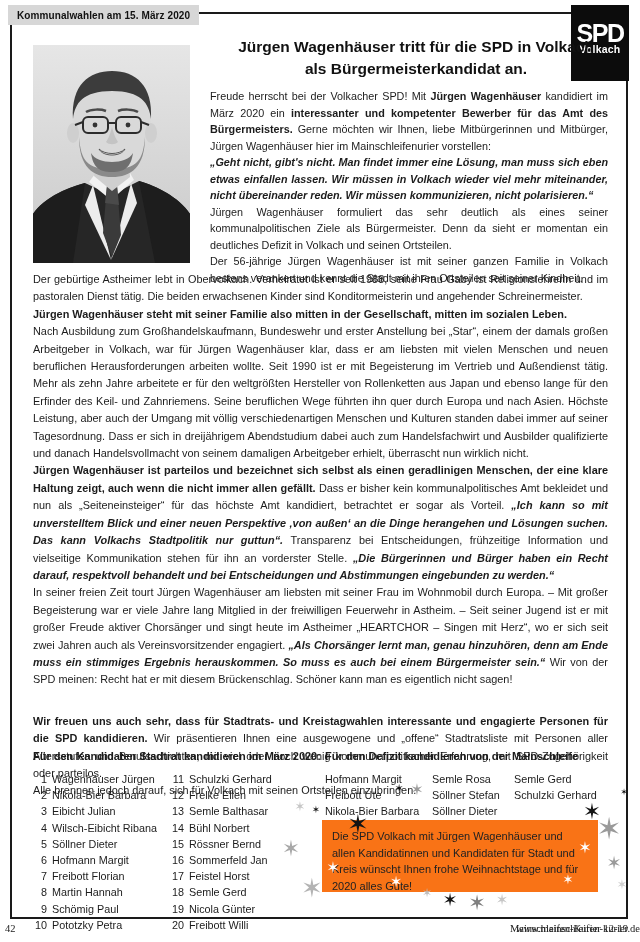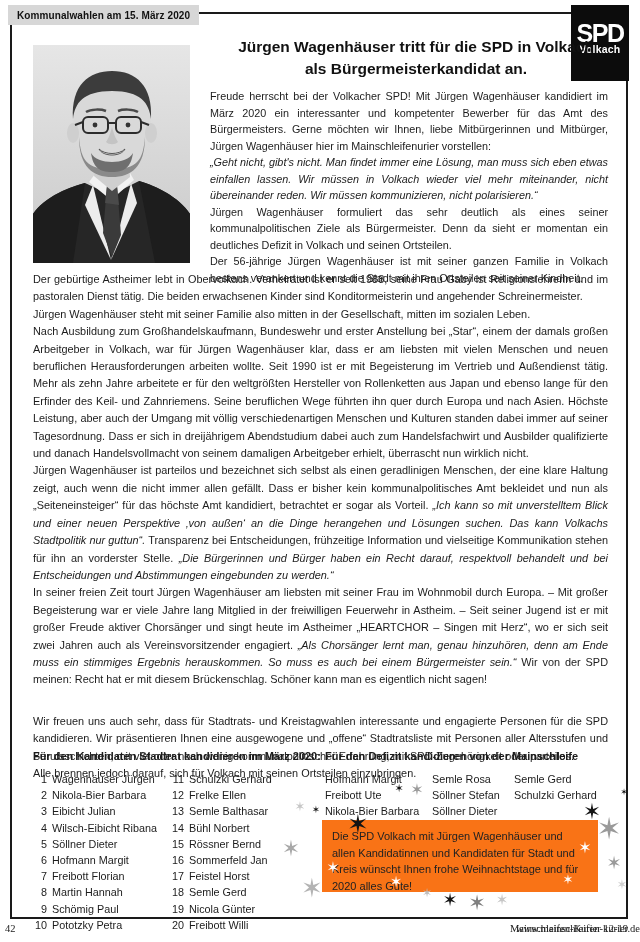"Jürgen Wagenhäuser" .run-b { font-weight: 400 -> 700 }
